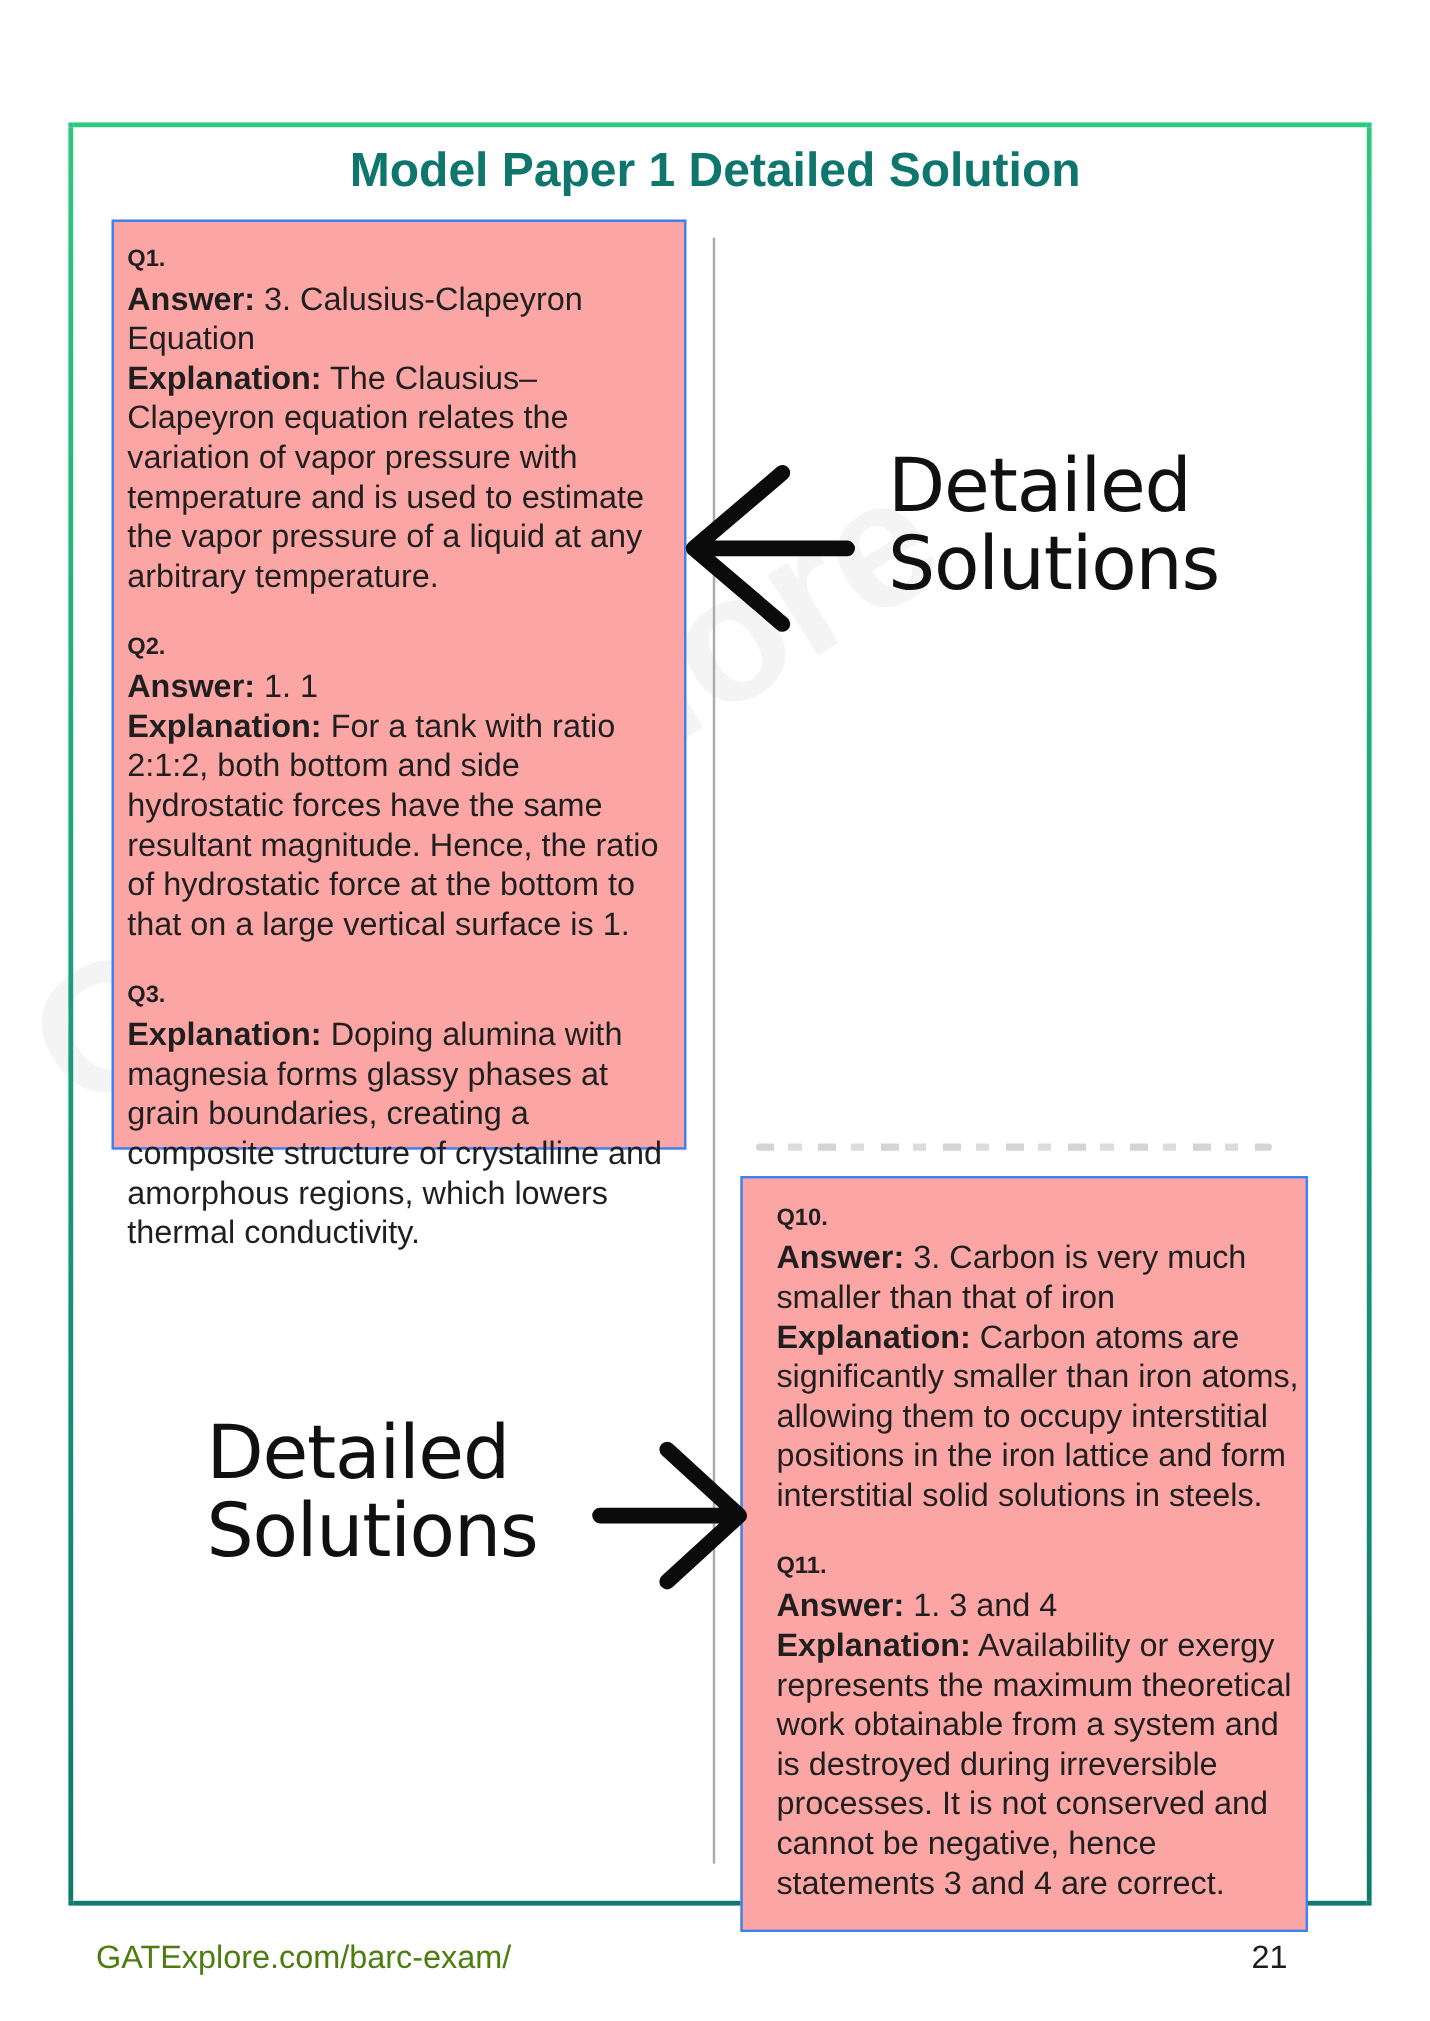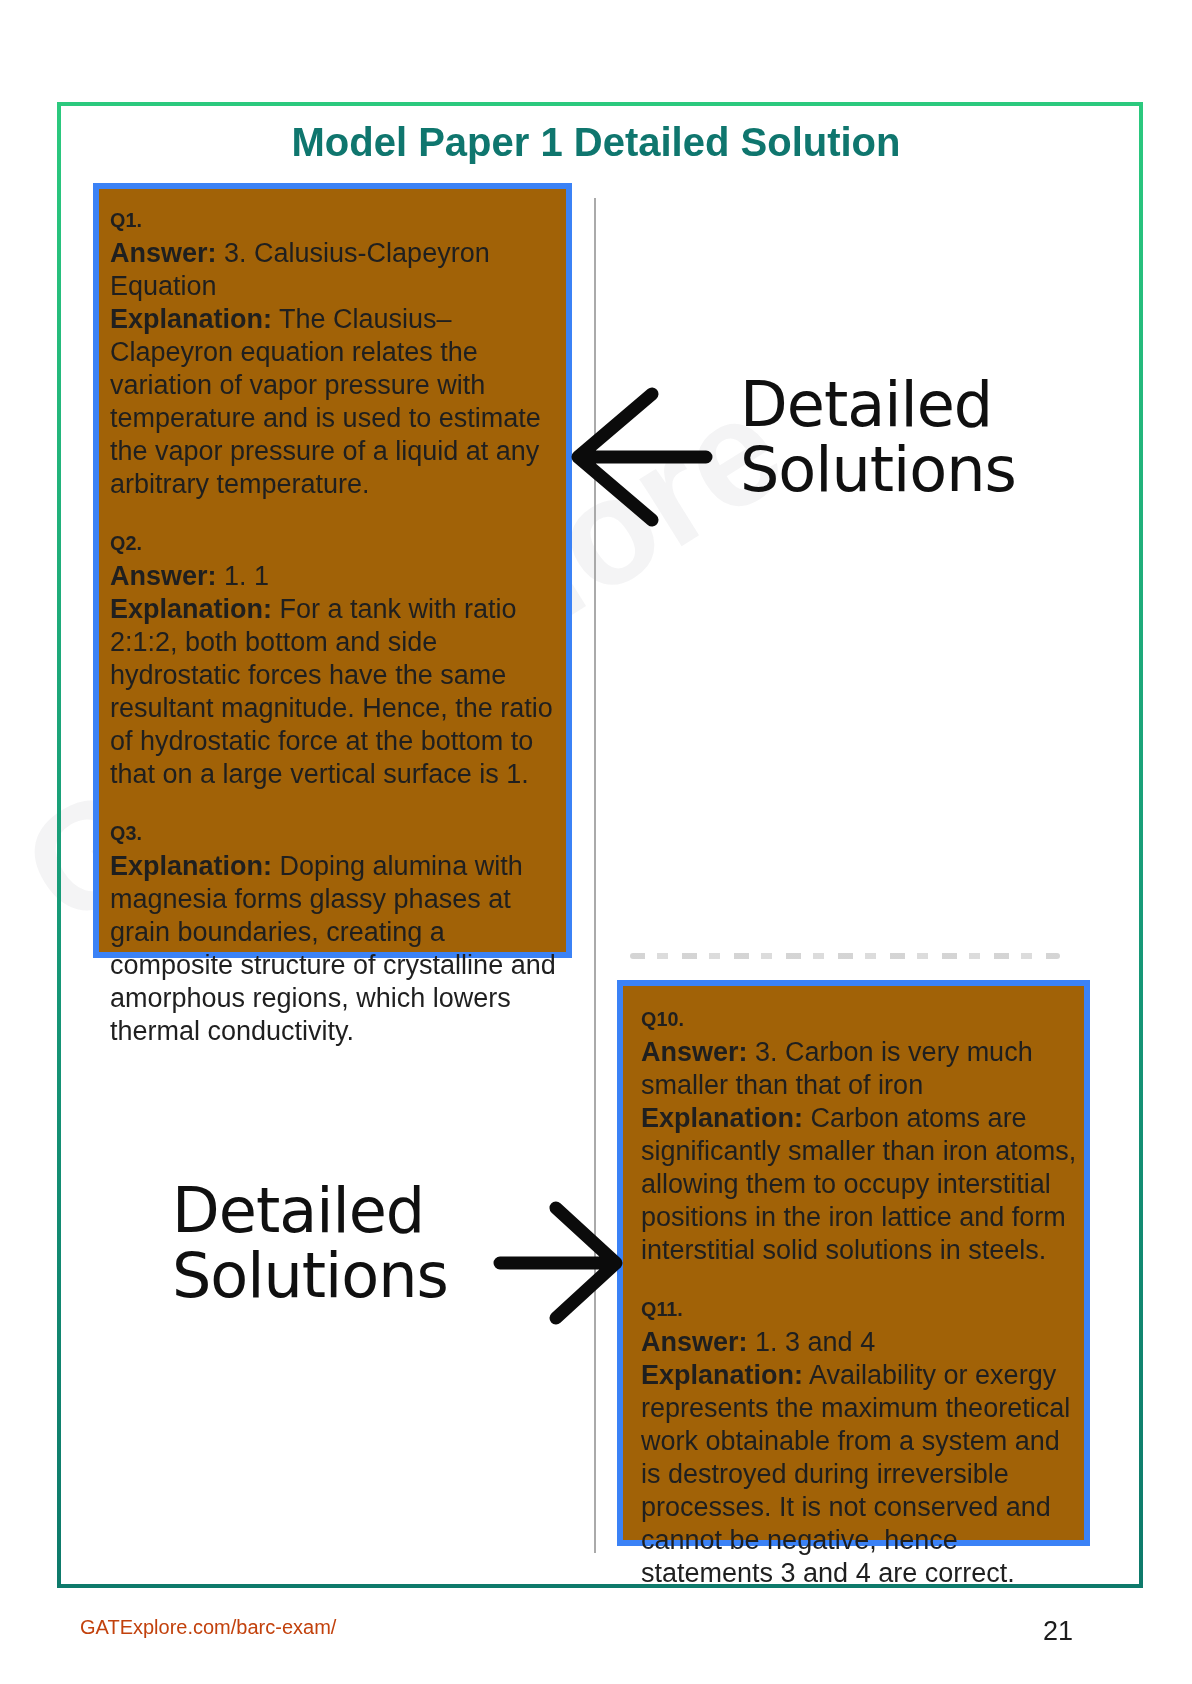"Q1." .qbox { background: #a16207 -> #fca5a5; border: 6px solid #3b82f6 -> 2px solid #3b82f6 }
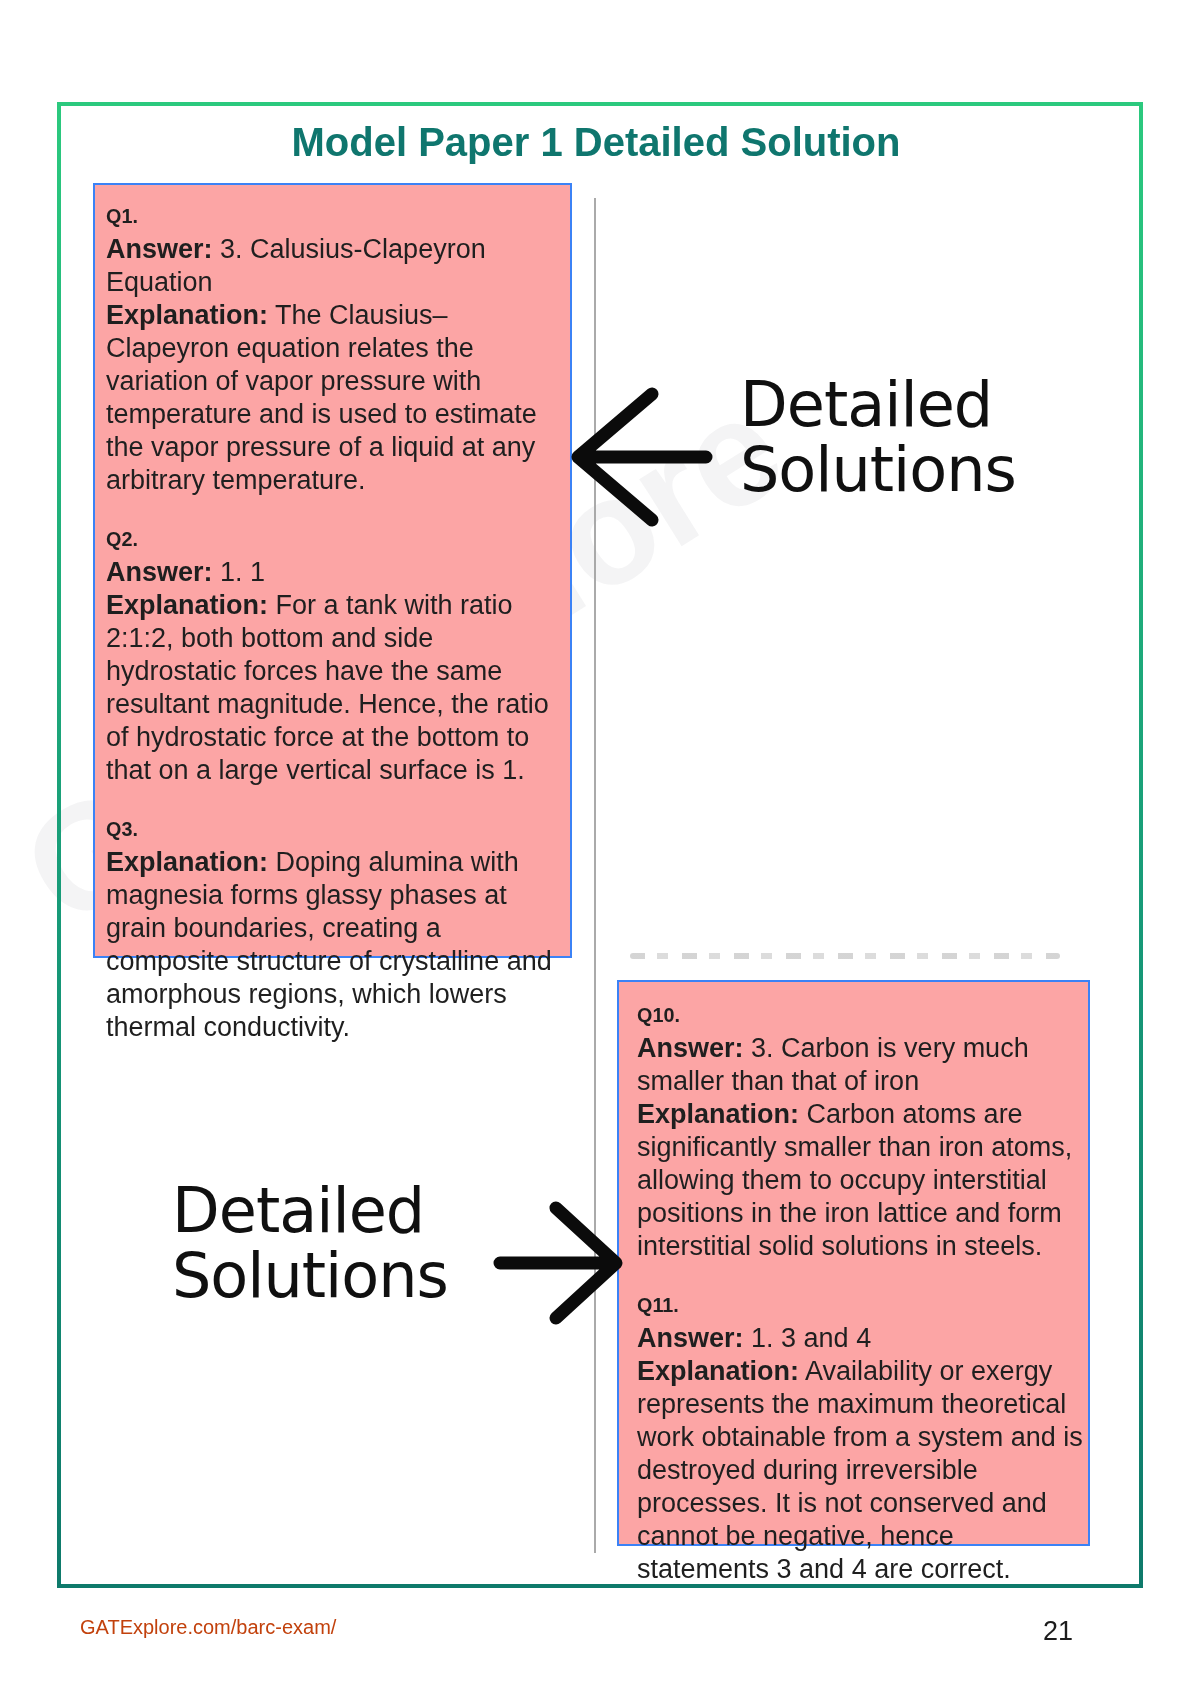"Q10." .qbox.right { height: 566px -> 630px; padding: 17px 2px 0 18px -> 17px 2px 0 28px }
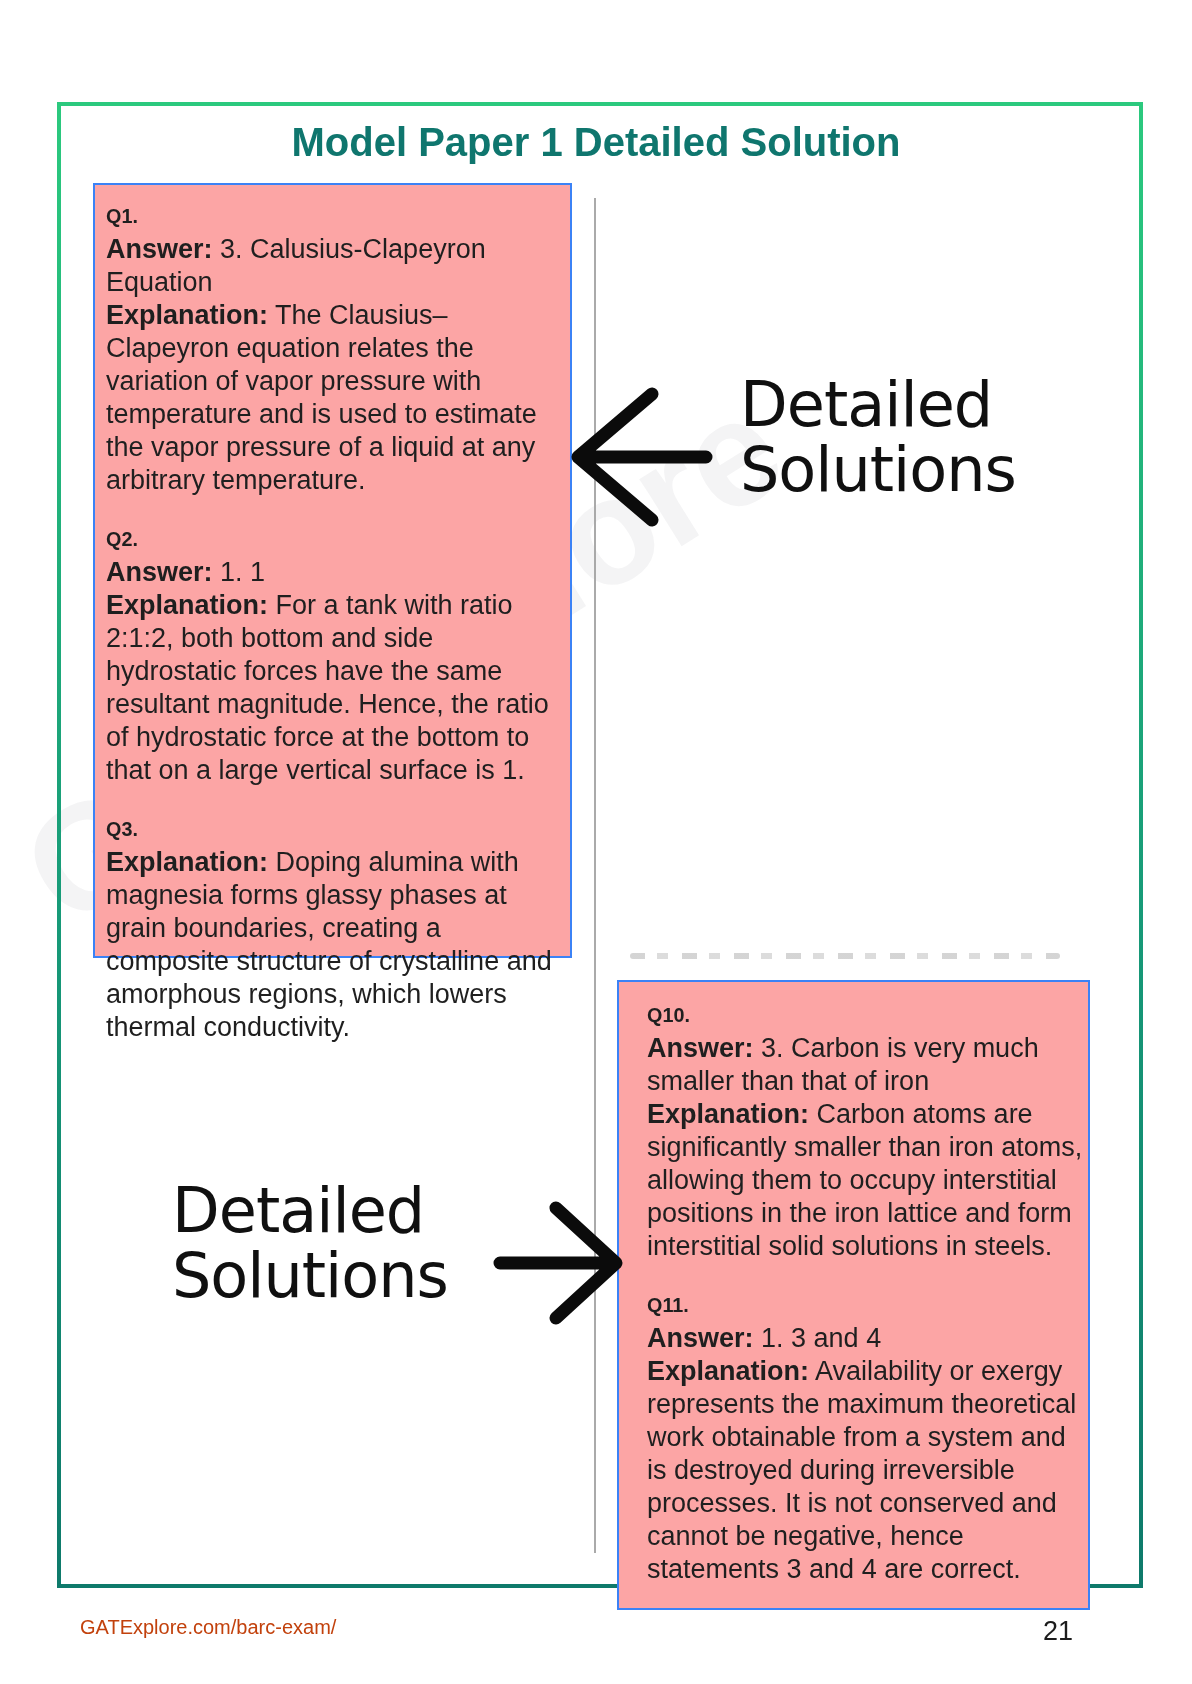"GATExplore.com/barc-exam/" .footer-site { color: #c2410c -> #4d7c0f; font-size: 20px -> 27px }
